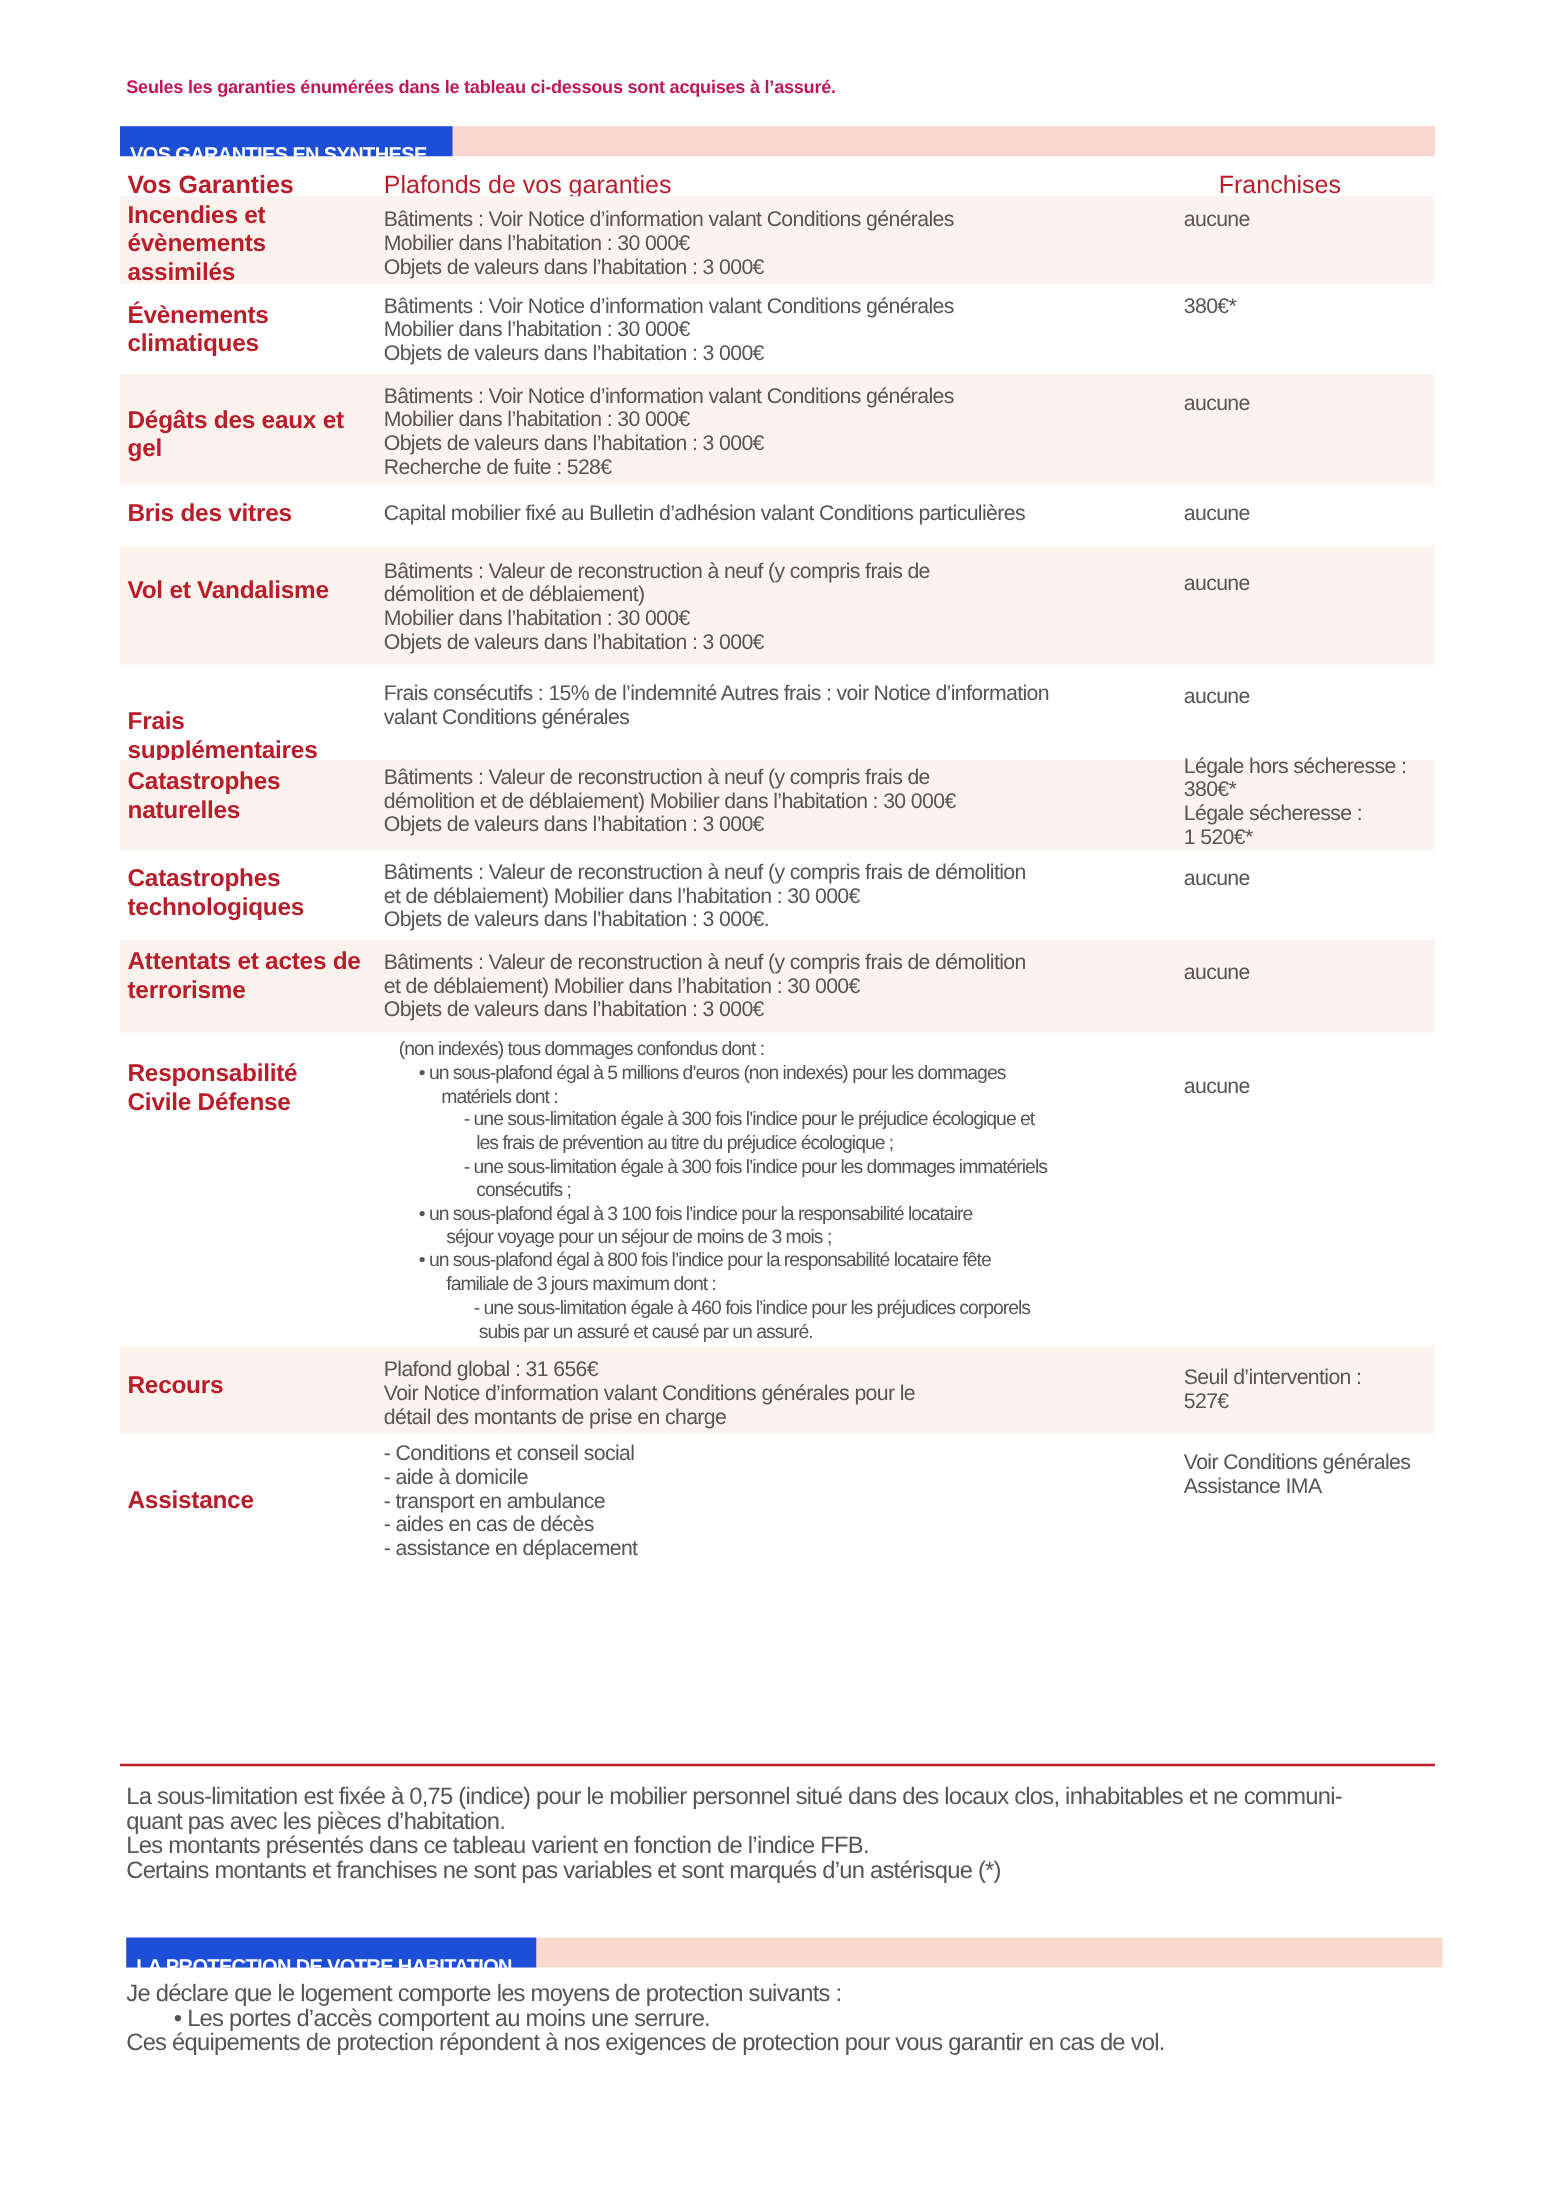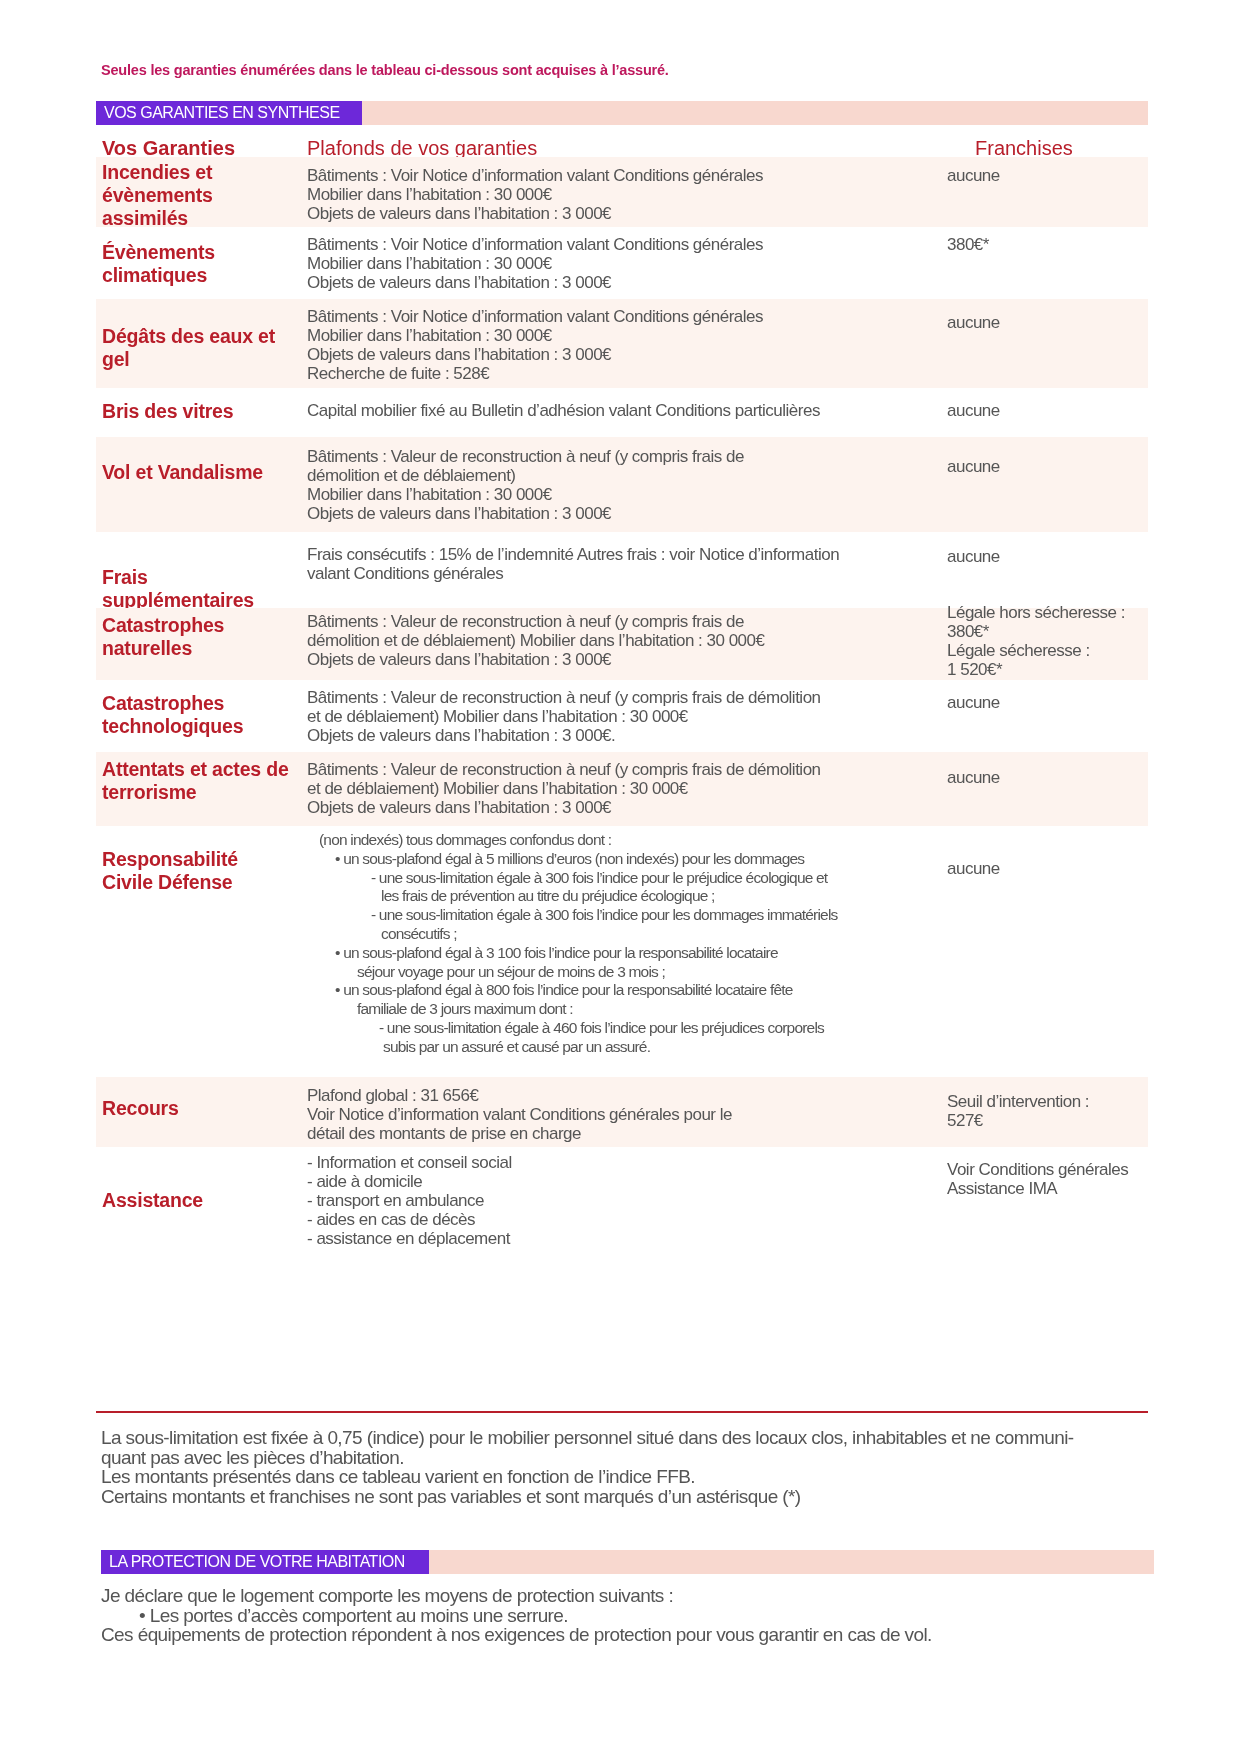"VOS GARANTIES EN SYNTHESE" .section-bar .label { background: #6d28d9 -> #1d4ed8; font-weight: none -> bold; padding: 0 8px -> 12px 8px }
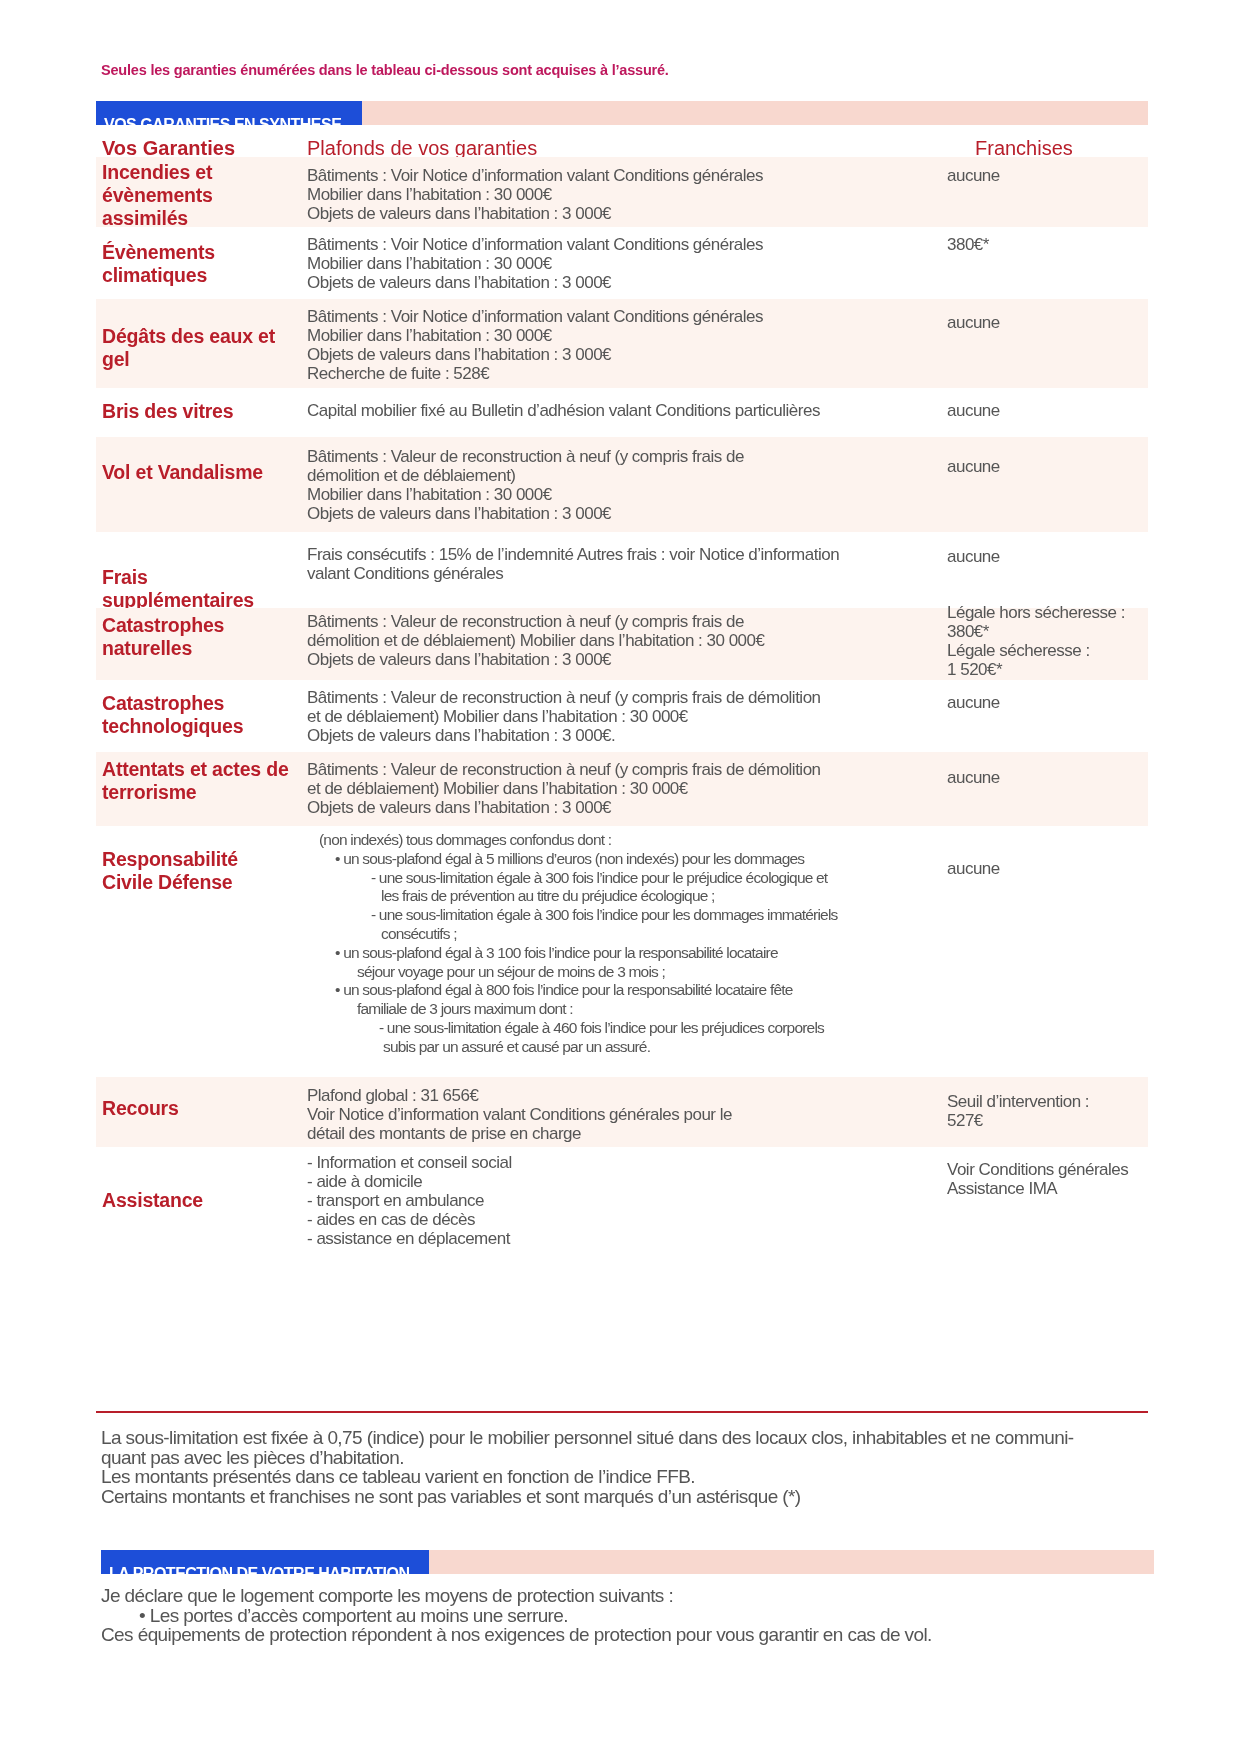"matériels dont :" div.b1c { html: none -> <div>matériels dont :</div> }
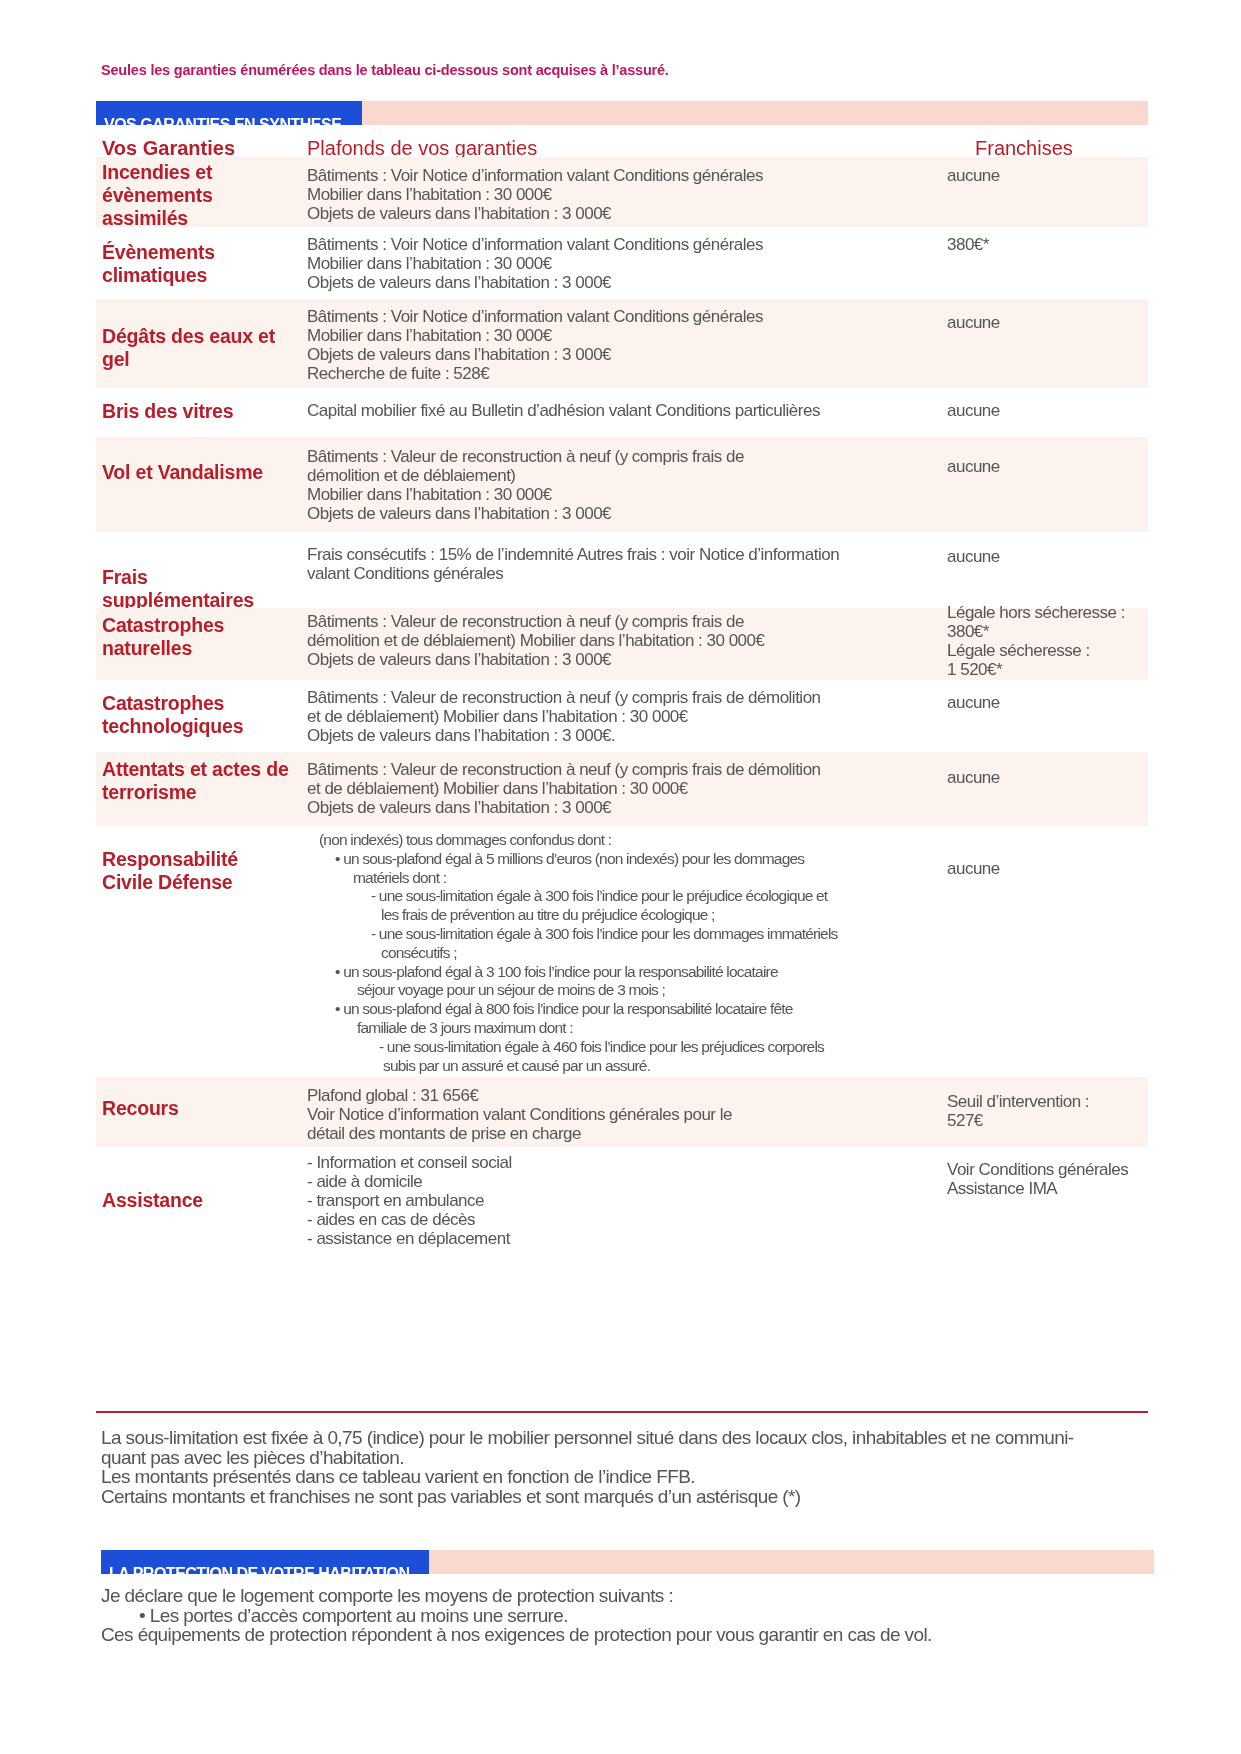"- Information et conseil social" div { text: Information -> Conditions }
